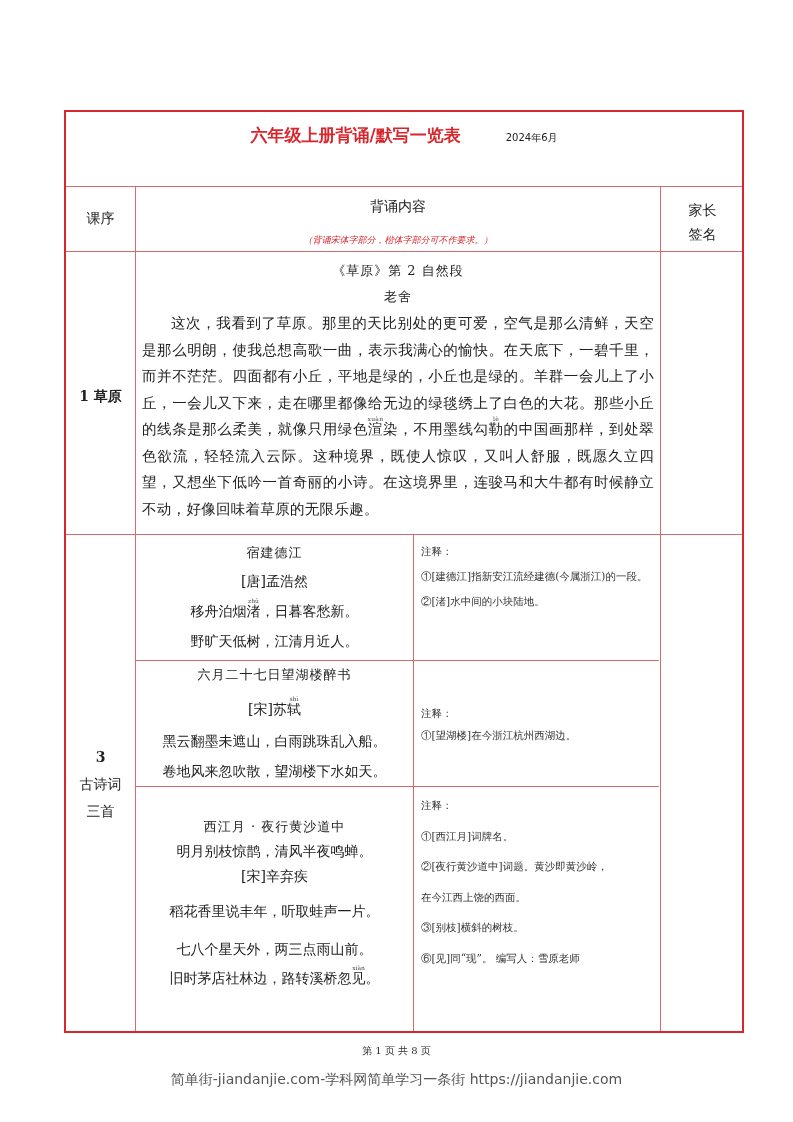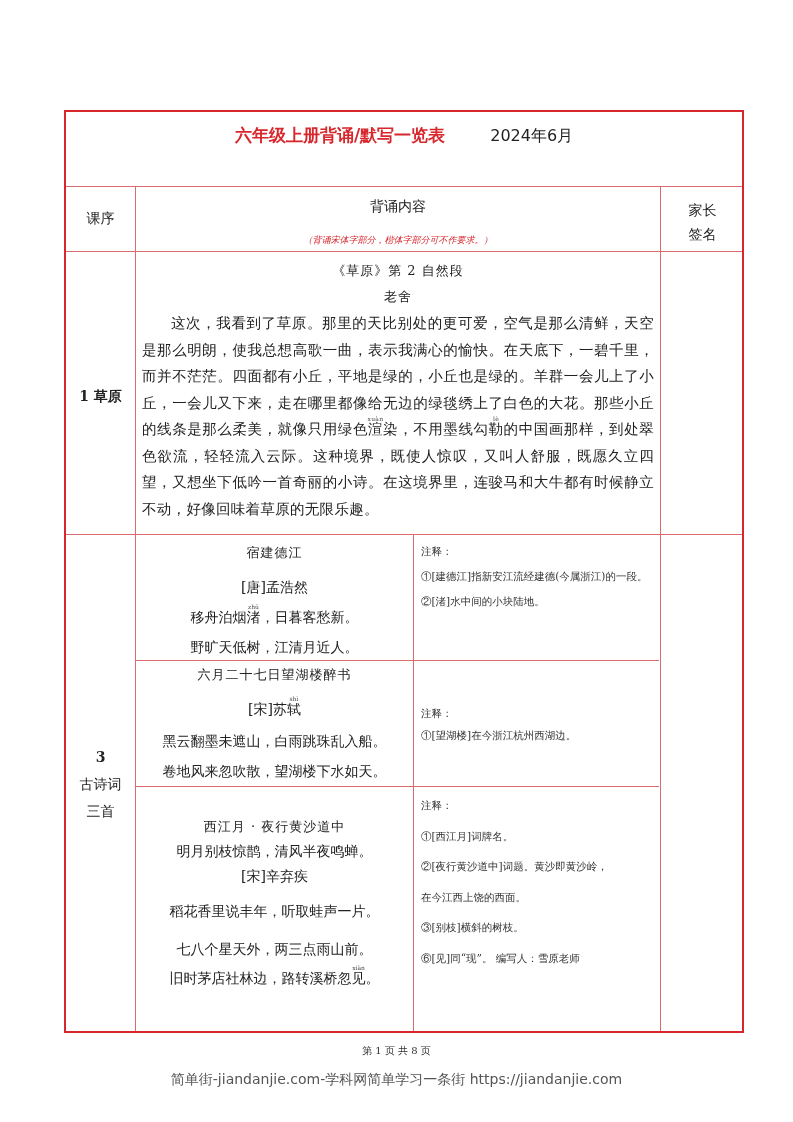"2024年6月" .title .d { font-size: 16px -> 10px }
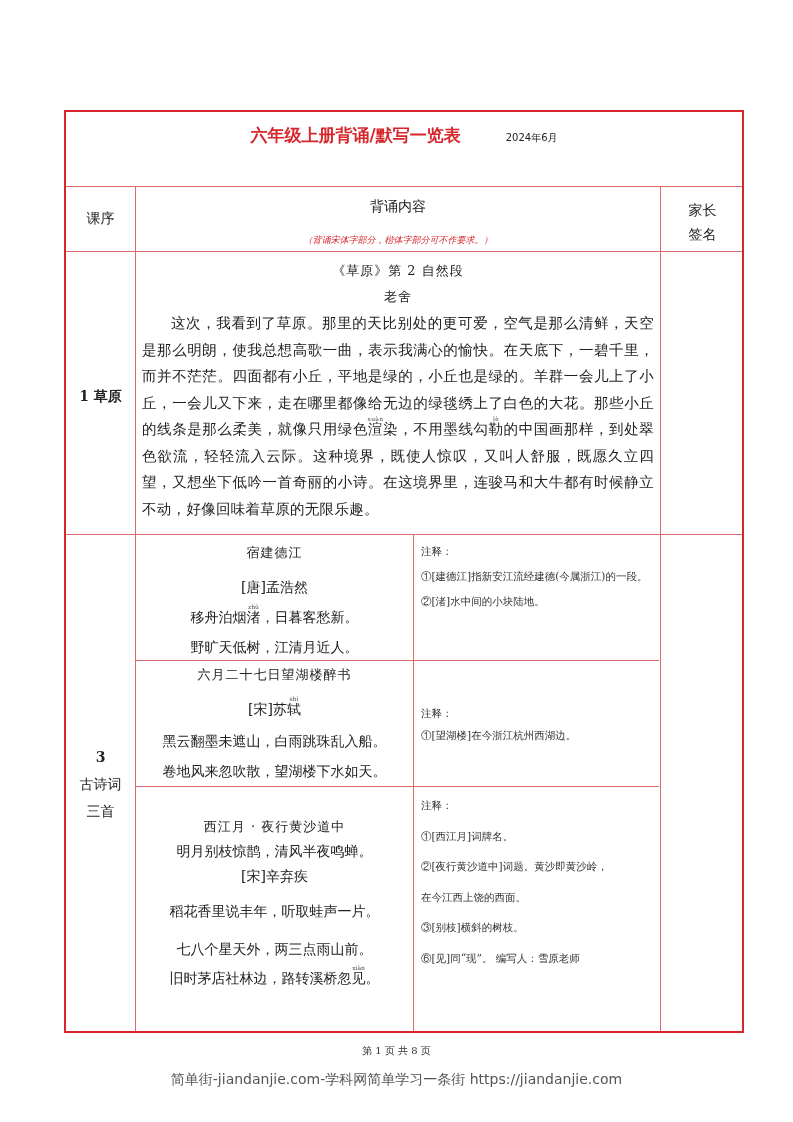"[唐]孟浩然" div { margin-top: 8px -> 2px }
